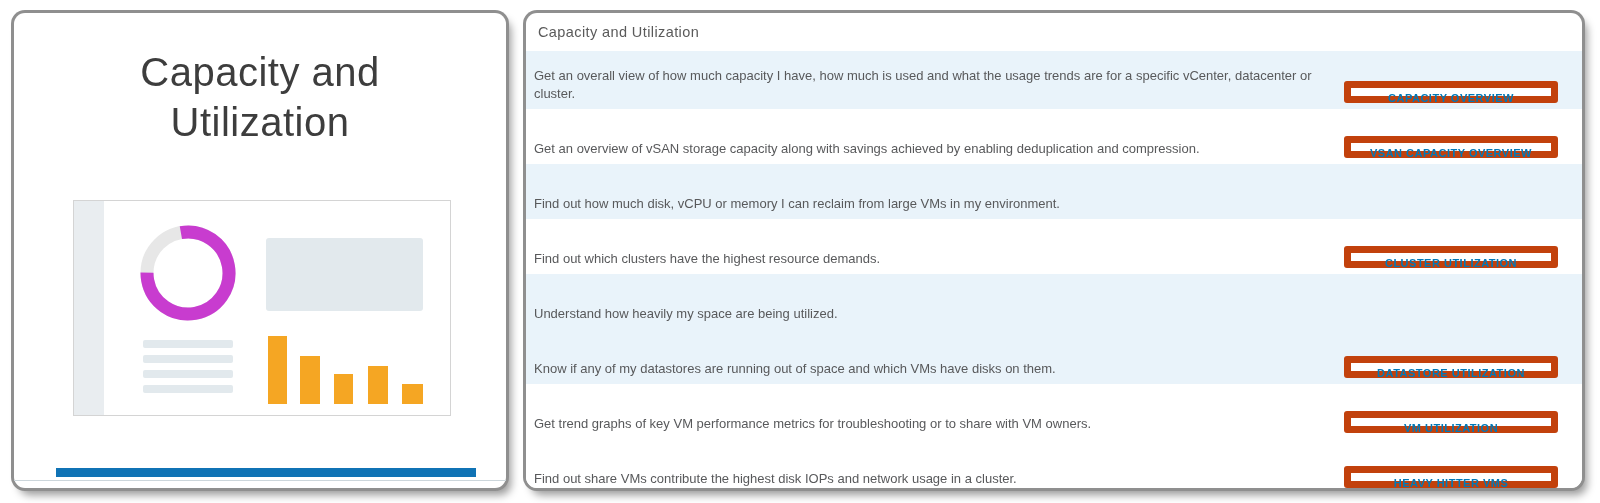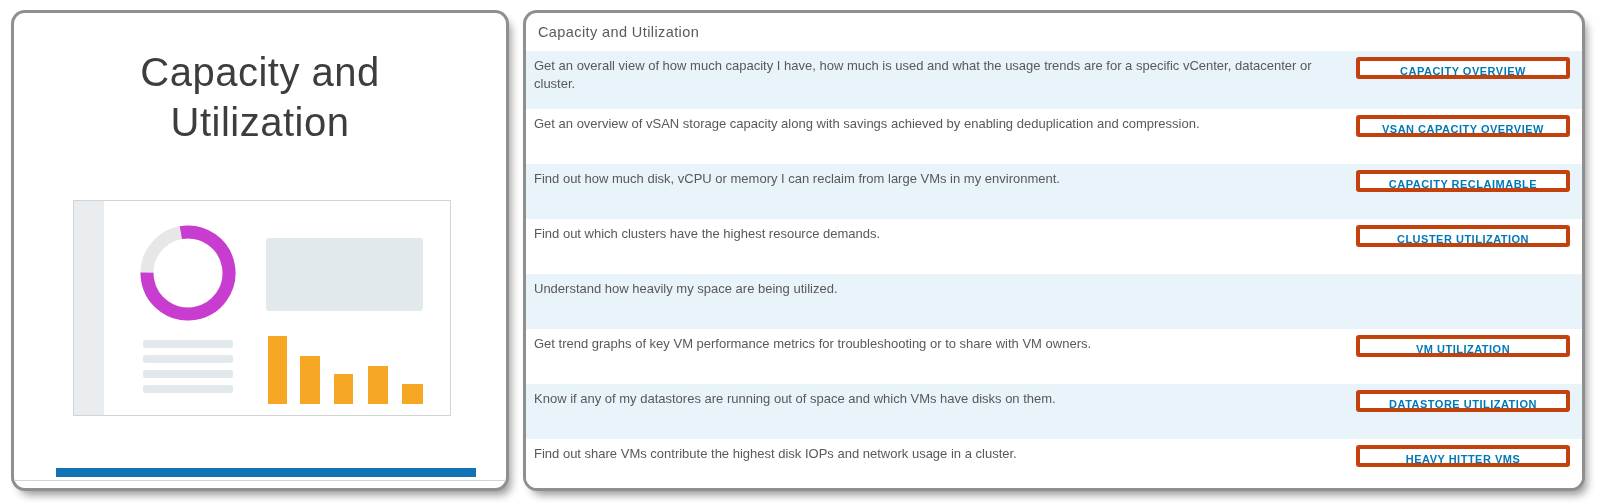"Get an overall view of" .row { align-items: flex-start -> flex-end; padding: 6px 12px 6px 8px -> 6px 24px 6px 8px }
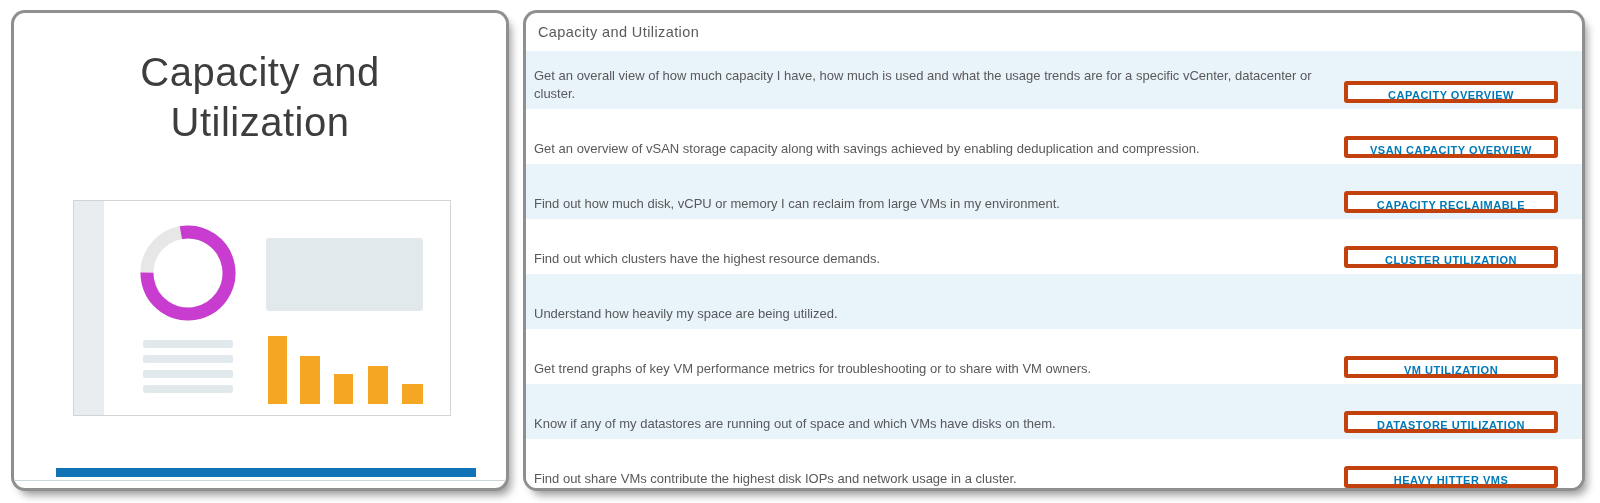"CAPACITY OVERVIEW" .row-btn { border: 4px solid #c2410c -> 7px solid #c2410c }
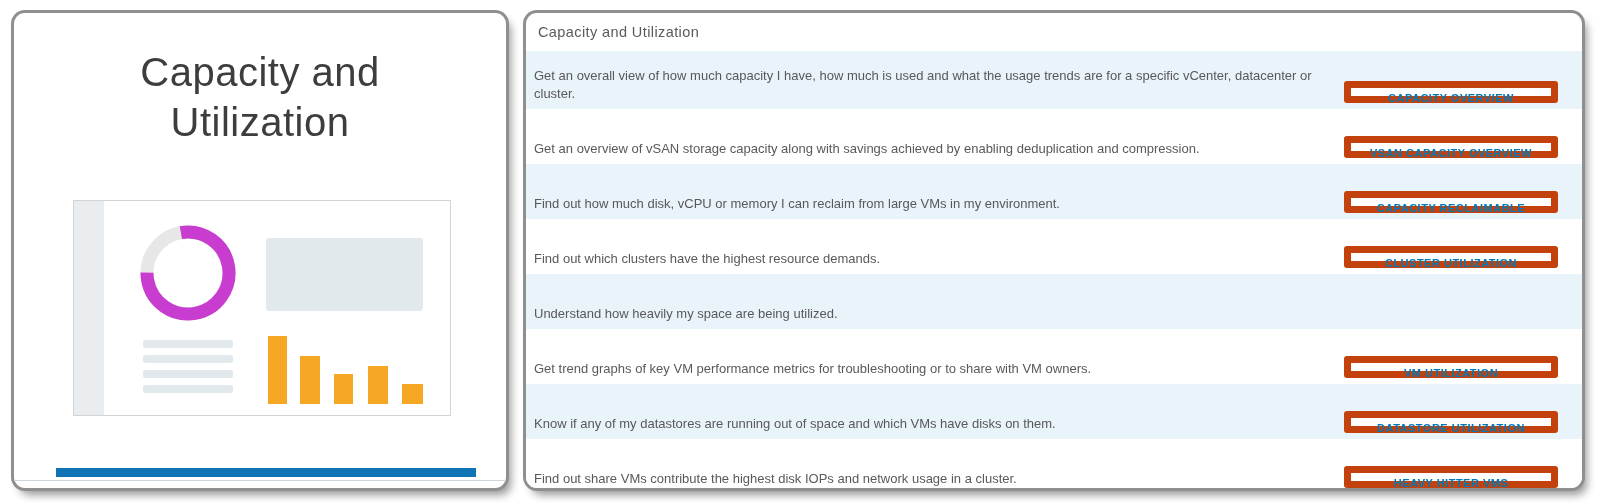"CAPACITY RECLAIMABLE" button.row-btn { html: <button>CAPACITY RECLAIMABLE</button> -> none }
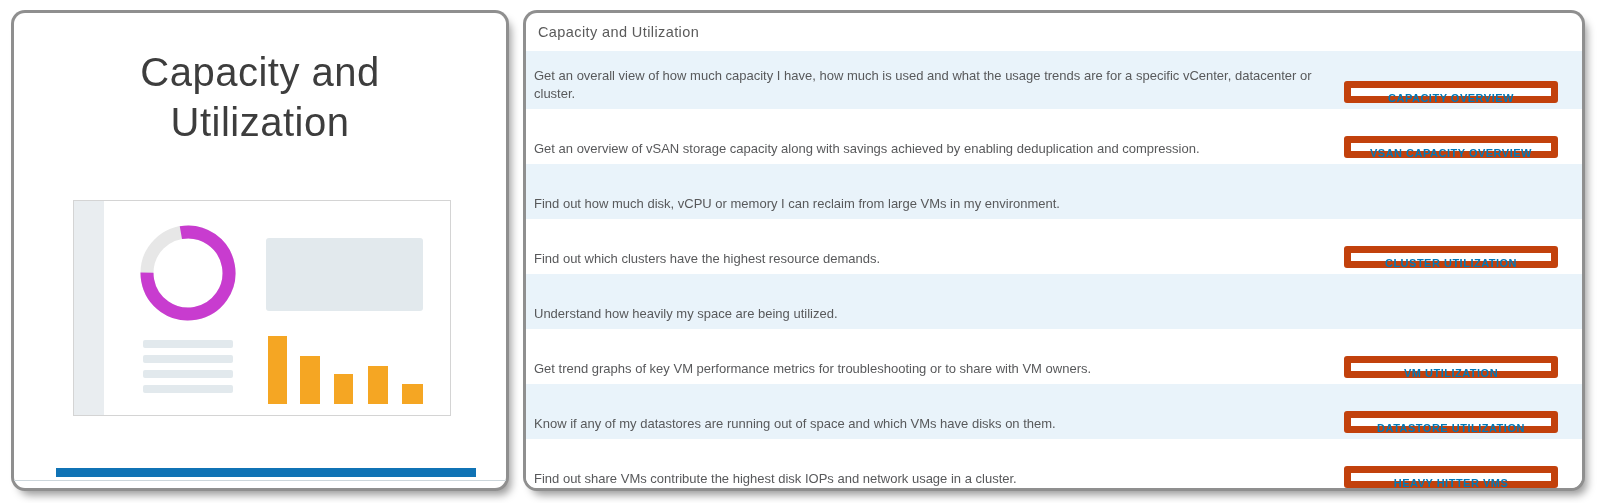"Get trend graphs of key" div.row { order: before "Know if any of my" -> after "Know if any of my" }
